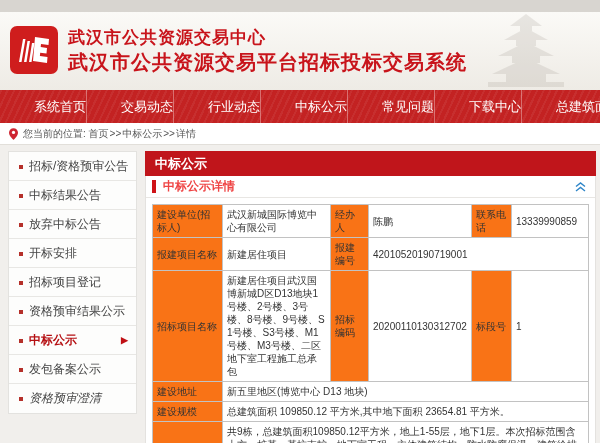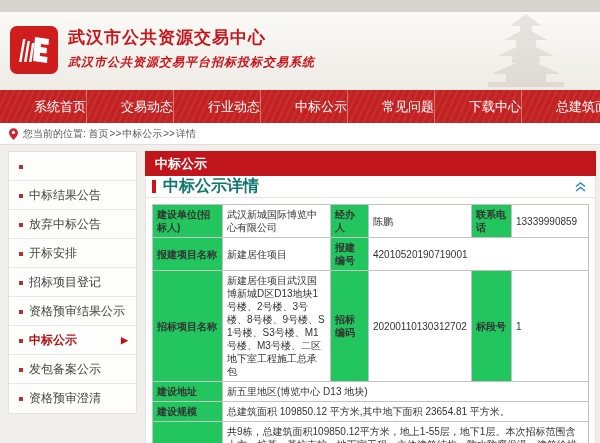"武汉市公共资源交易平台招标投标交易系统" .titles .t2 { font-size: 12px -> 20px; font-style: italic -> none }
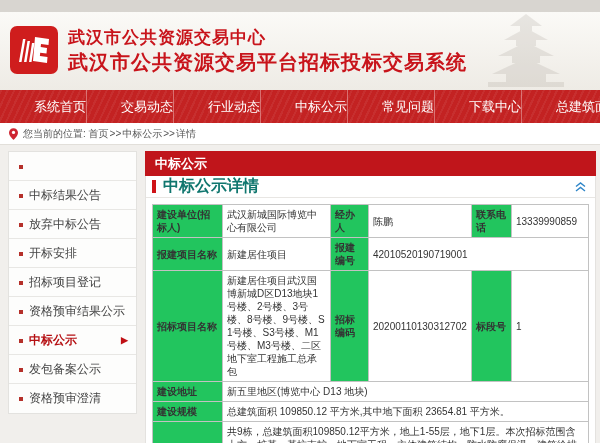"招标/资格预审公告" span { html: none -> <span>招标/资格预审公告</span> }
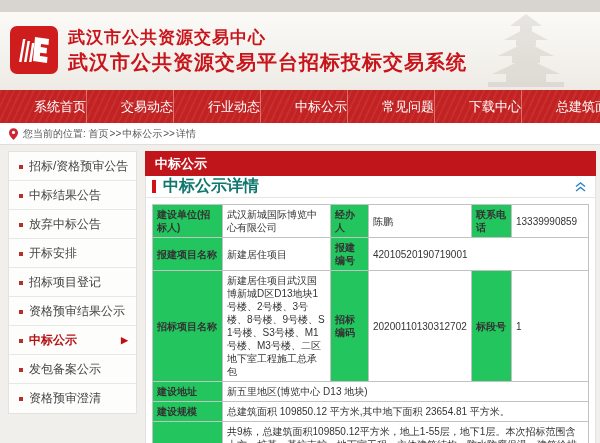"中标公示详情" .detail-head .dtitle { color: #0f766e -> #ef4444; font-size: 16px -> 12px }
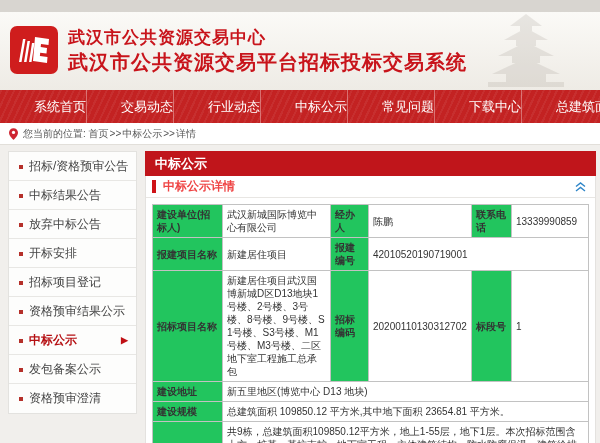"建设单位(招标人)" td.lbl { background: #22c55e -> #f97316; font-weight: bold -> normal }
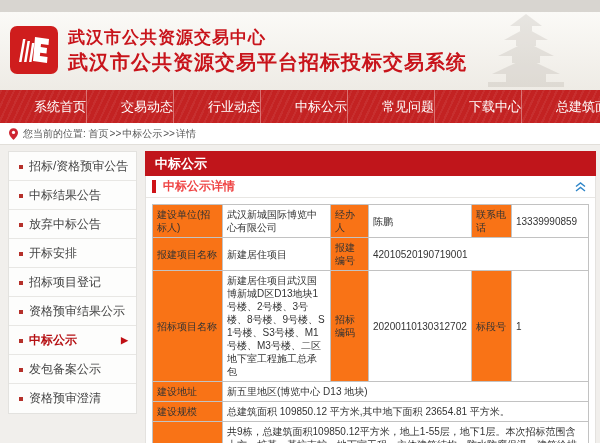"资格预审澄清" .side-item:last-child { font-style: none -> italic }
